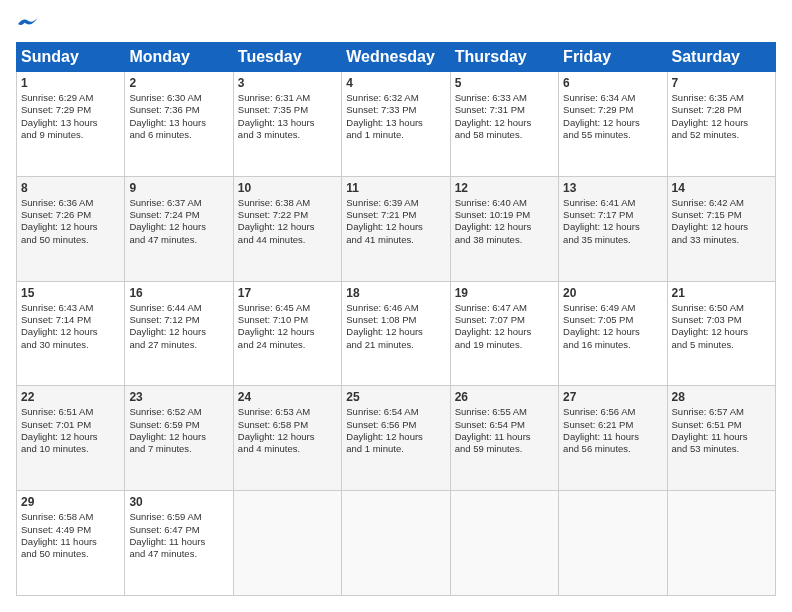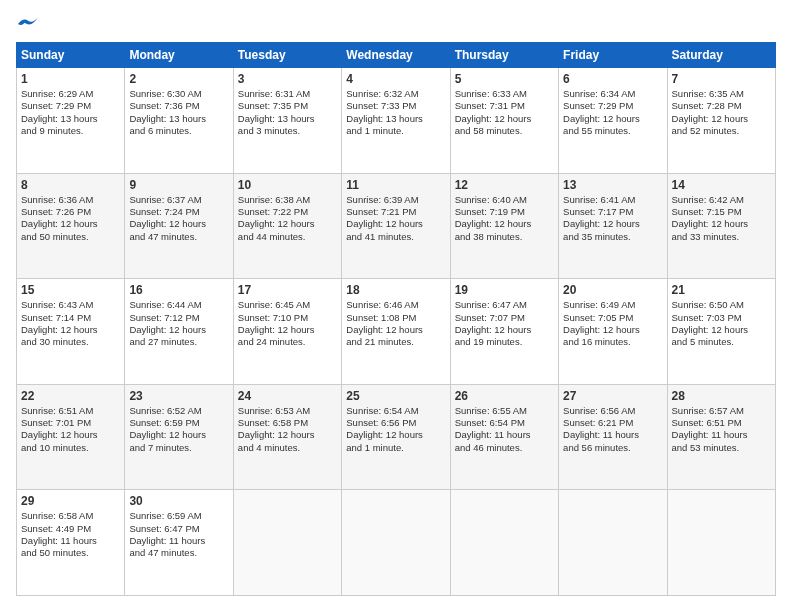"Sunday" .calendar thead tr th { font-size: 12px -> 16px }
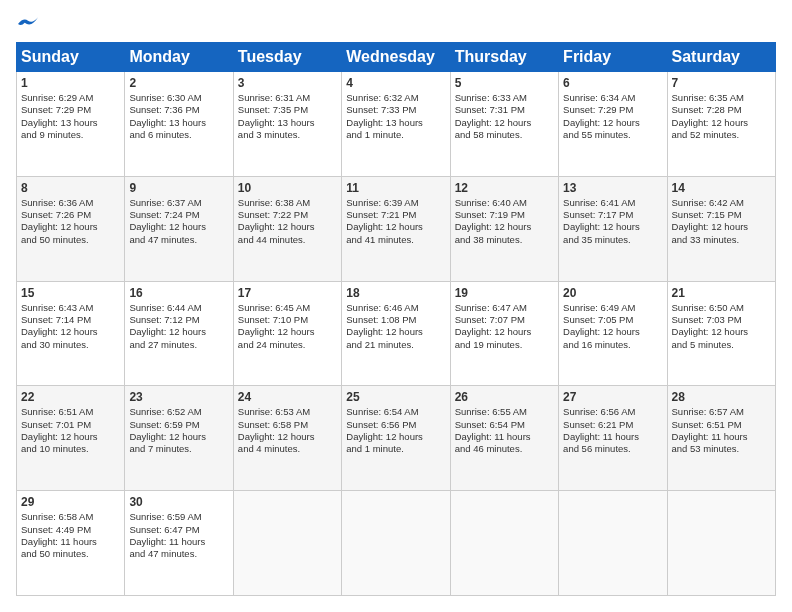"Sunset: 7:19 PM" span.line { text: 7:19 -> 10:19 }
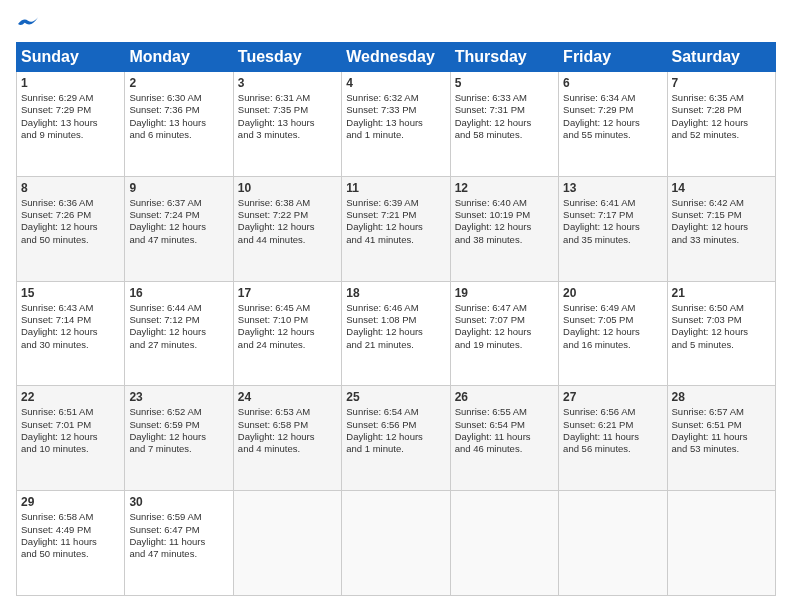"and 46 minutes." span.line { text: 46 -> 59 }
